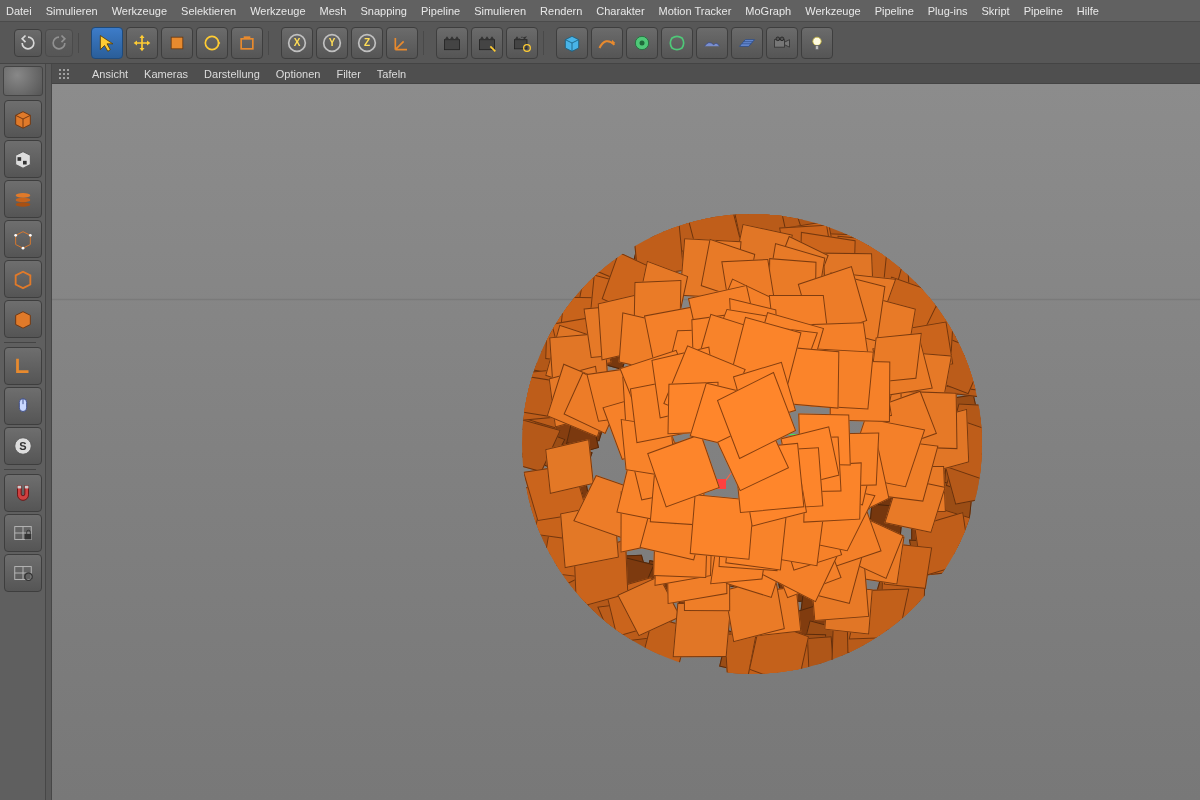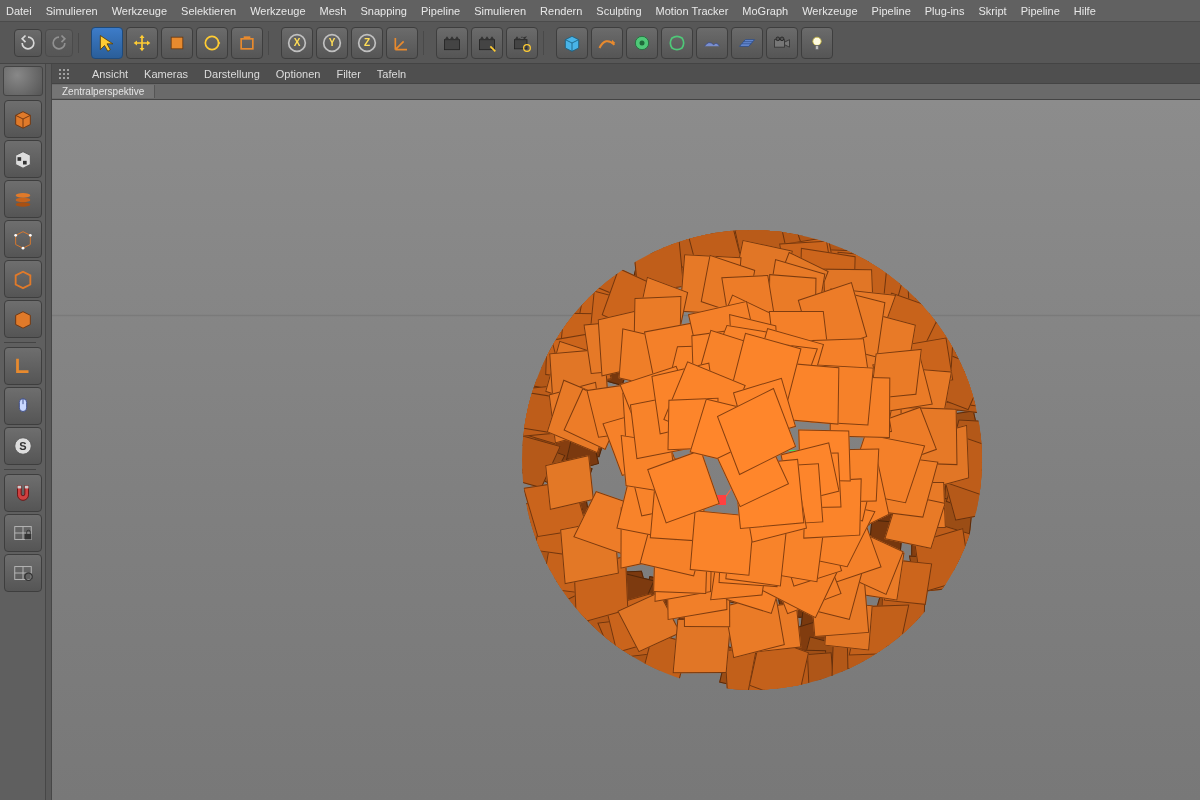"Sculpting" span.menu-item { text: Sculpting -> Charakter }
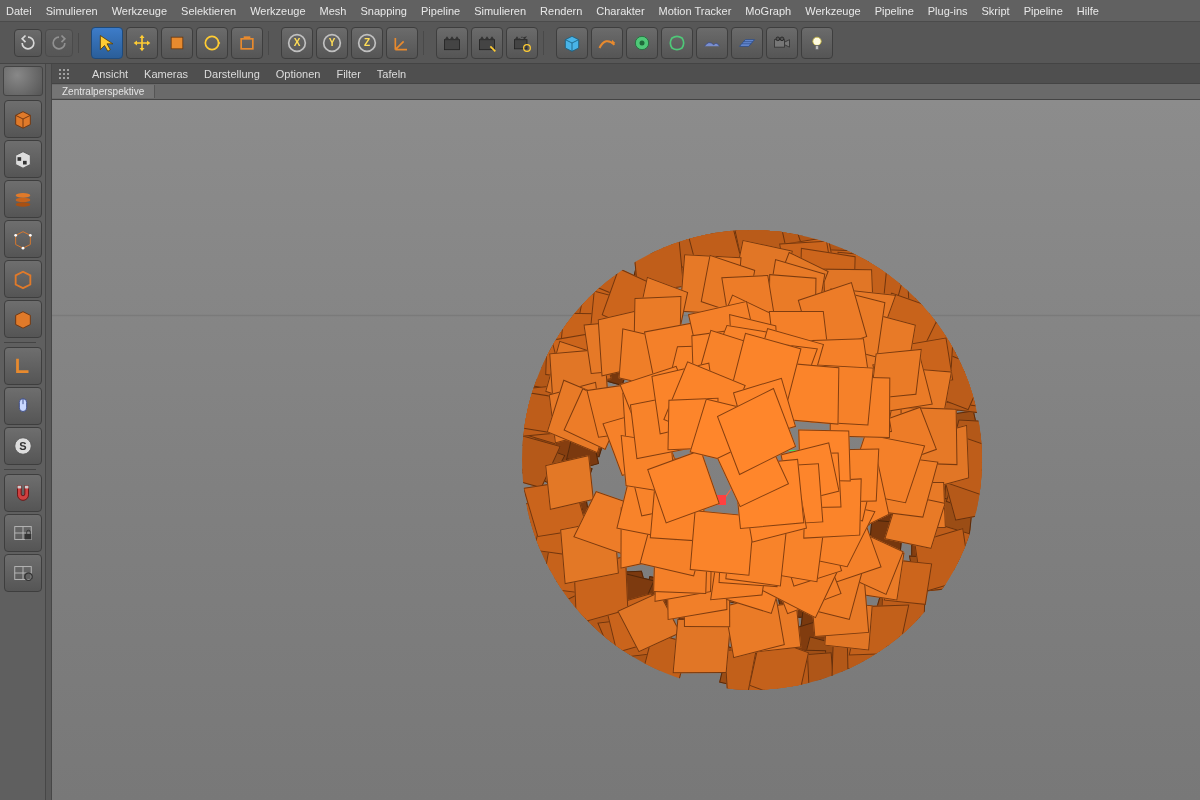"Zentralperspektive" div.vp-tab { html: <div> <div>Zentralperspektive</div> </div> -> none }
